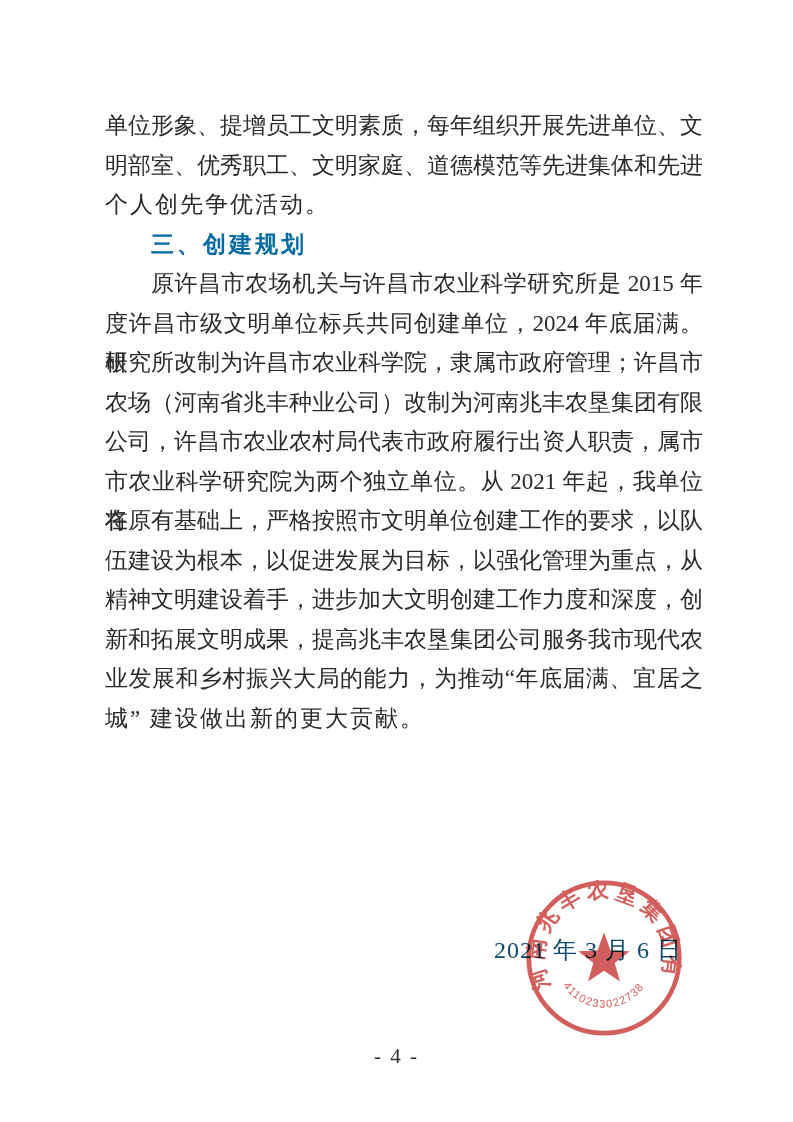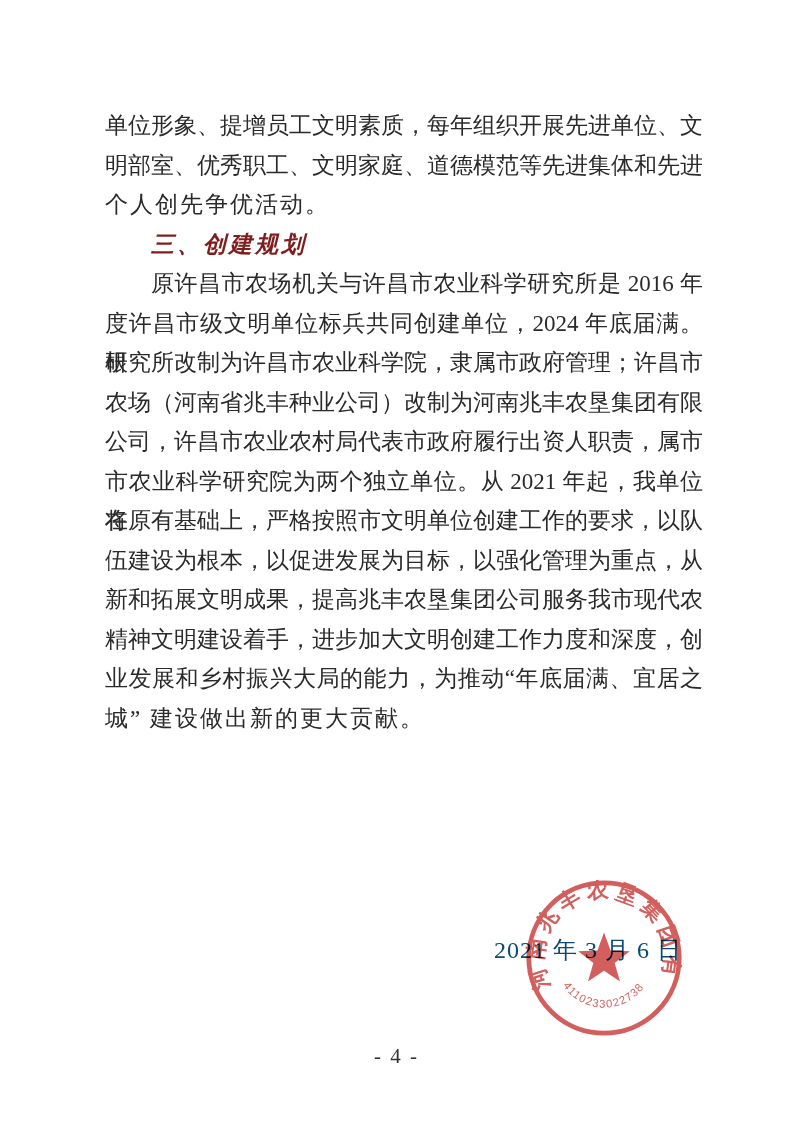"三、创建规划" .line.heading { color: #7f1d1d -> #0369a1; font-style: italic -> none }
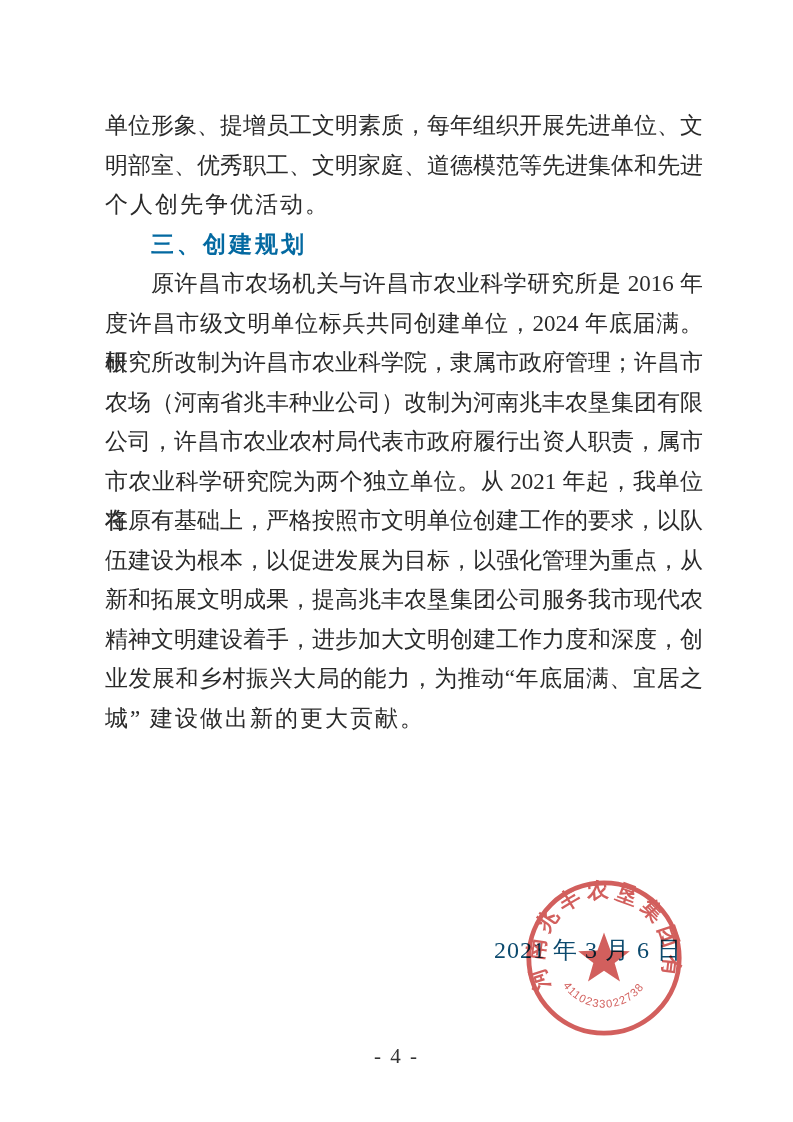"原许昌市农场机关与许昌市农业科学研究所是 2016 年" div.line { text: 2016 -> 2015 }
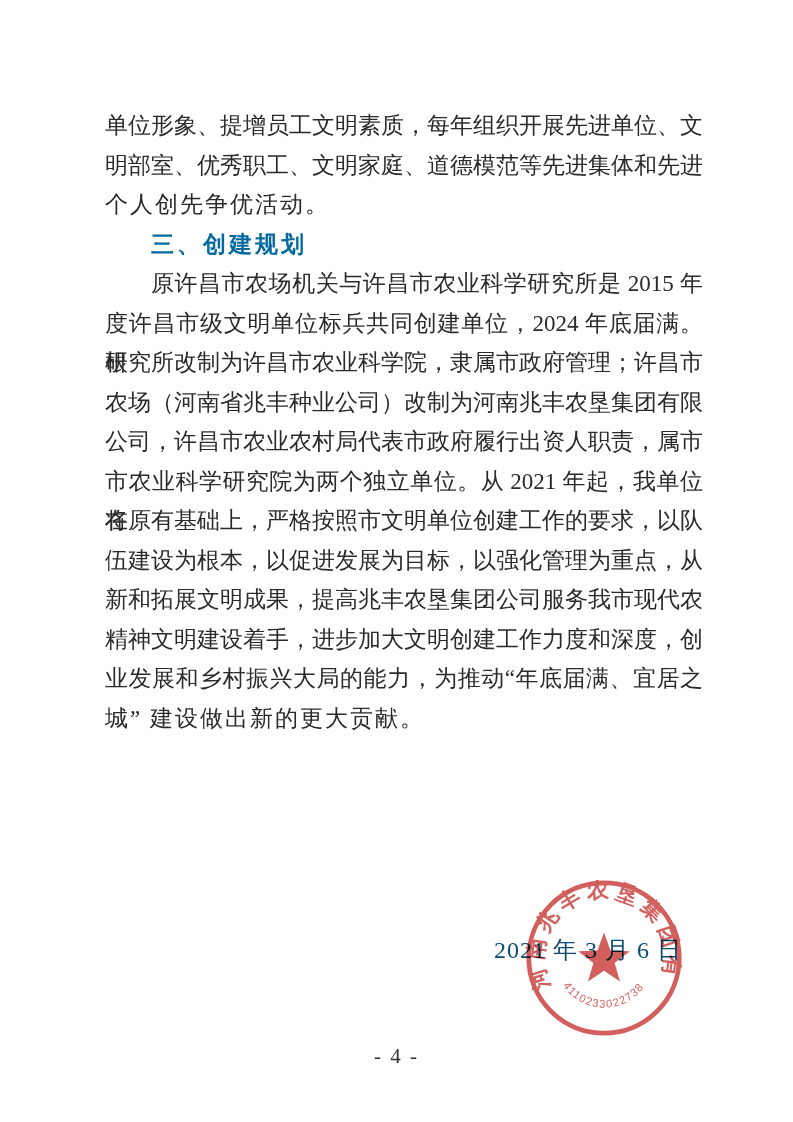"新和拓展文明成果，提高兆丰农垦集团公司服务我市现代农" div.line { order: before "精神文明建设着手，进步加大文明创建工作力度和深度，创" -> after "精神文明建设着手，进步加大文明创建工作力度和深度，创" }
